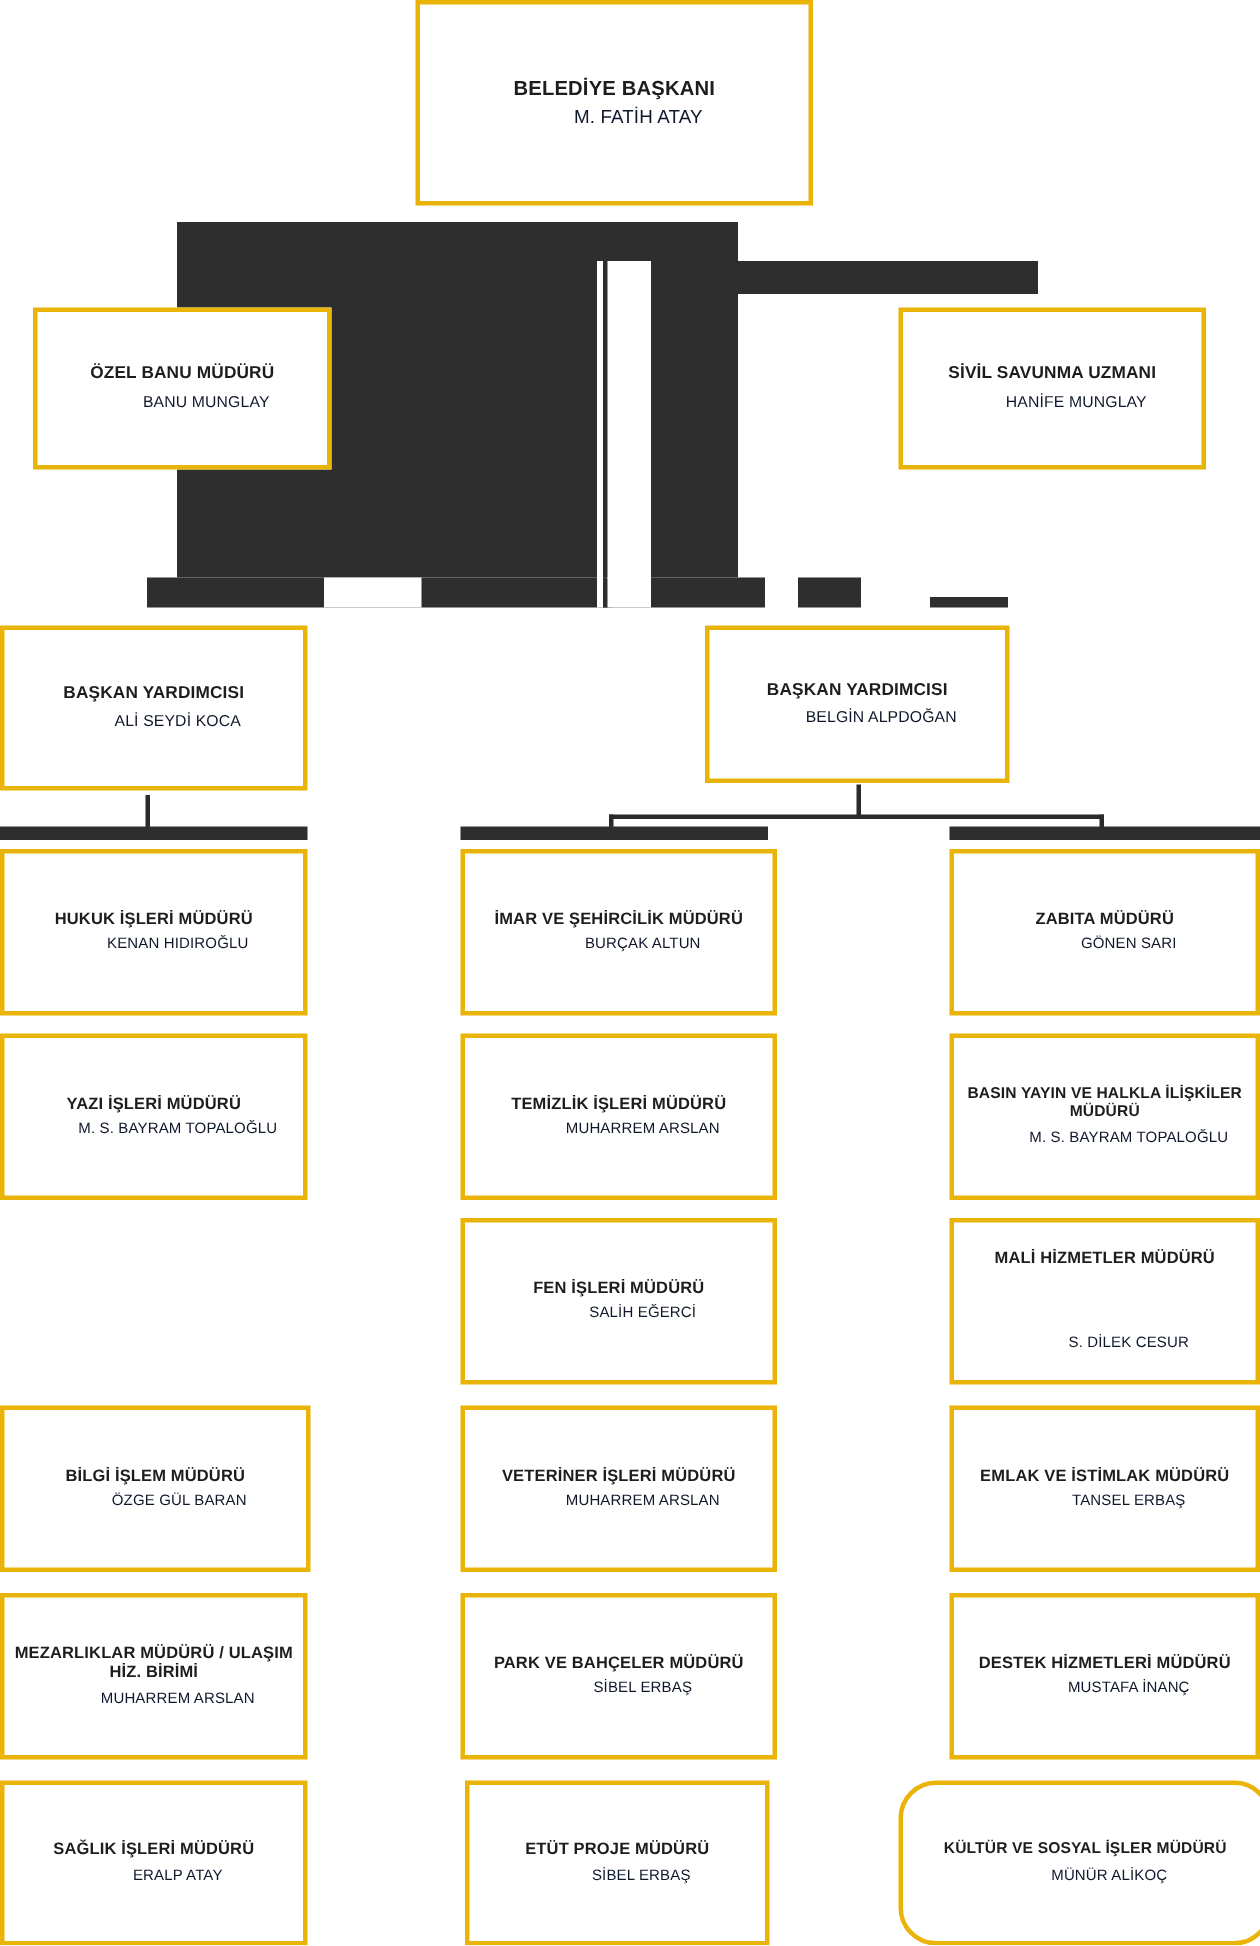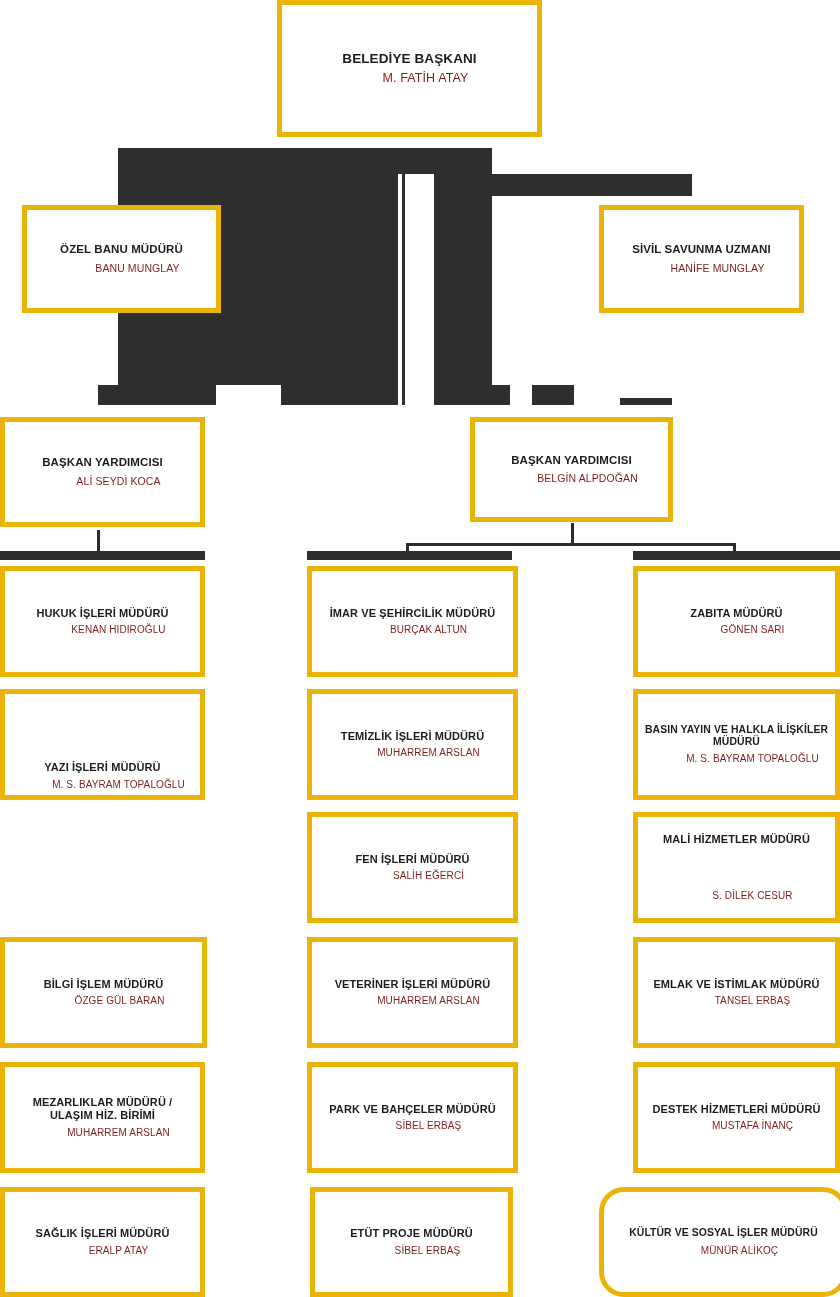"BELEDİYE BAŞKANI" .node { border: 5px solid #eab308 -> 3px solid #eab308 }
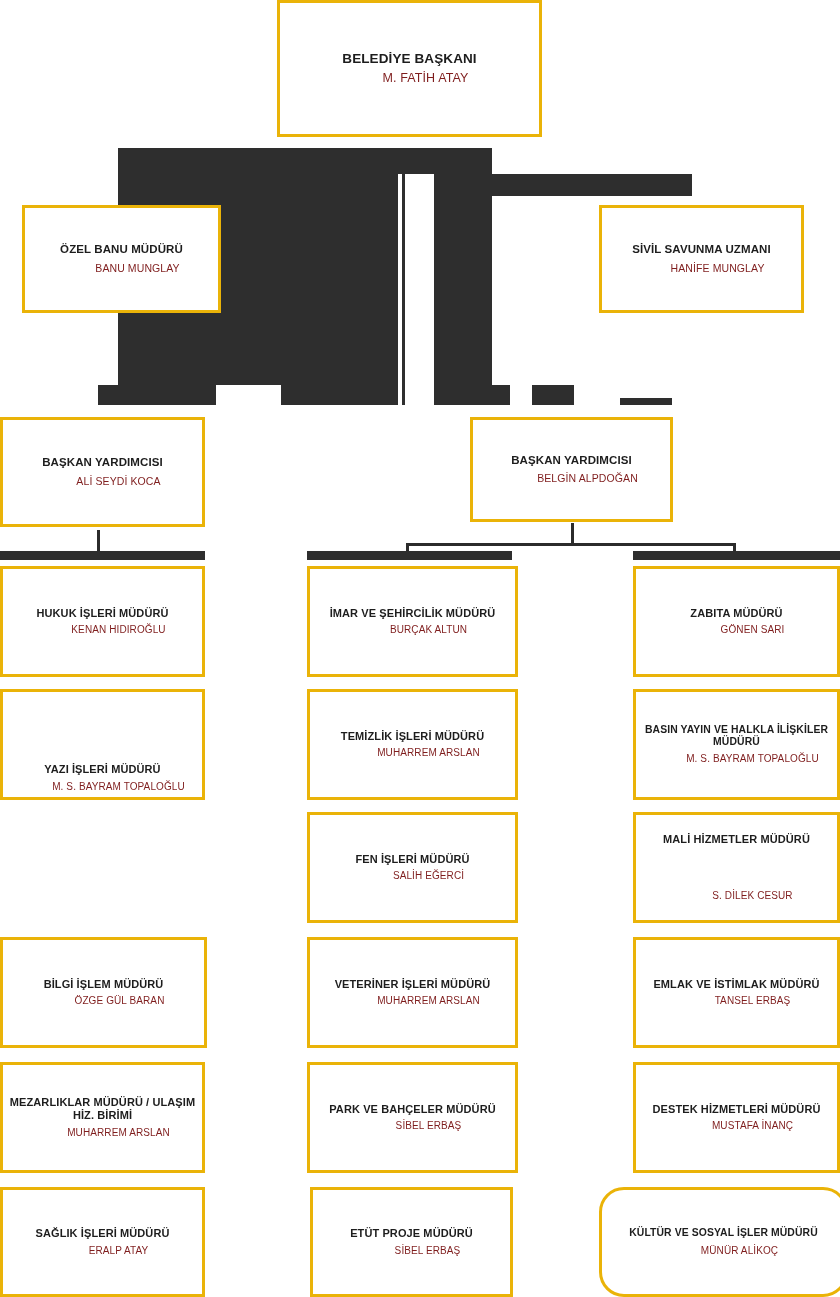"M. FATİH ATAY" .node .person { color: #7f1d1d -> #0f172a }
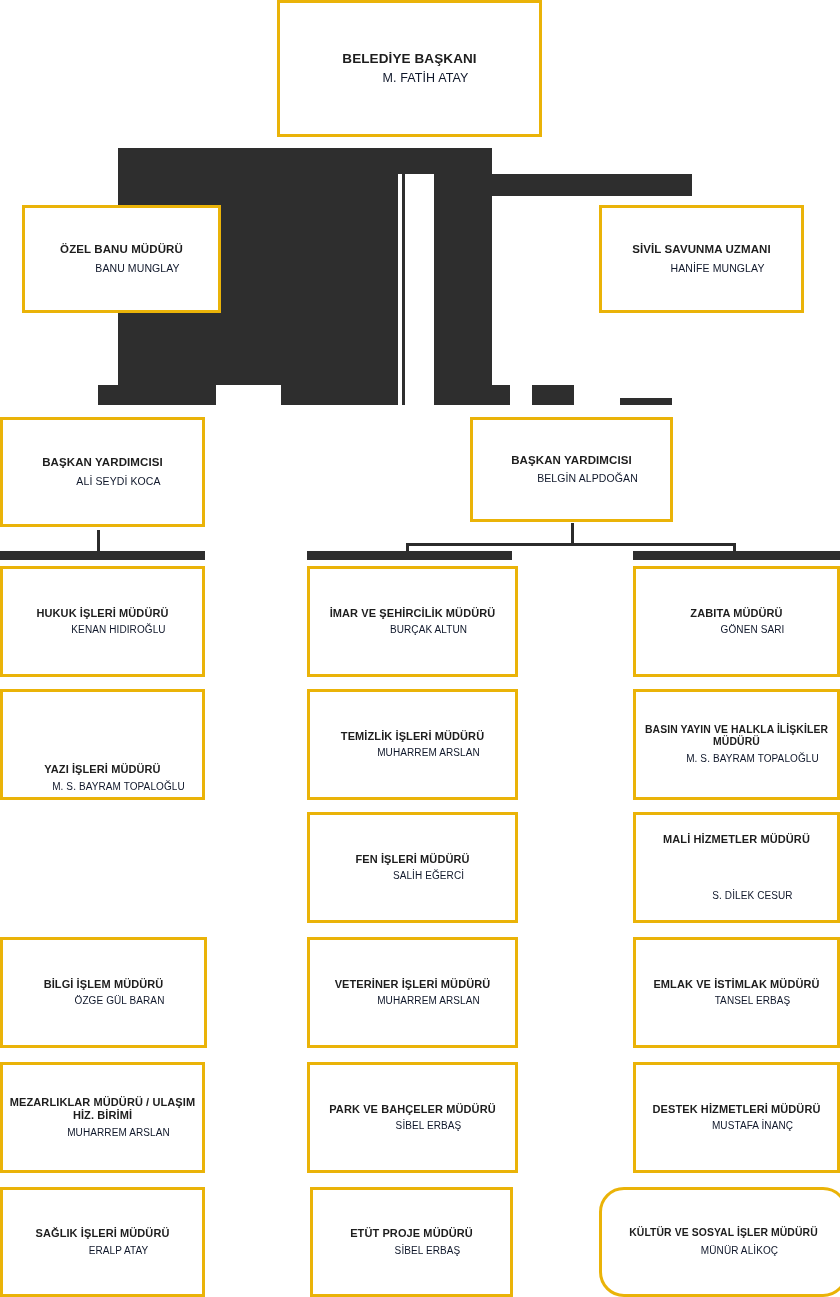"YAZI İŞLERİ MÜDÜRÜ" div.node { justify-content: flex-end -> none }
